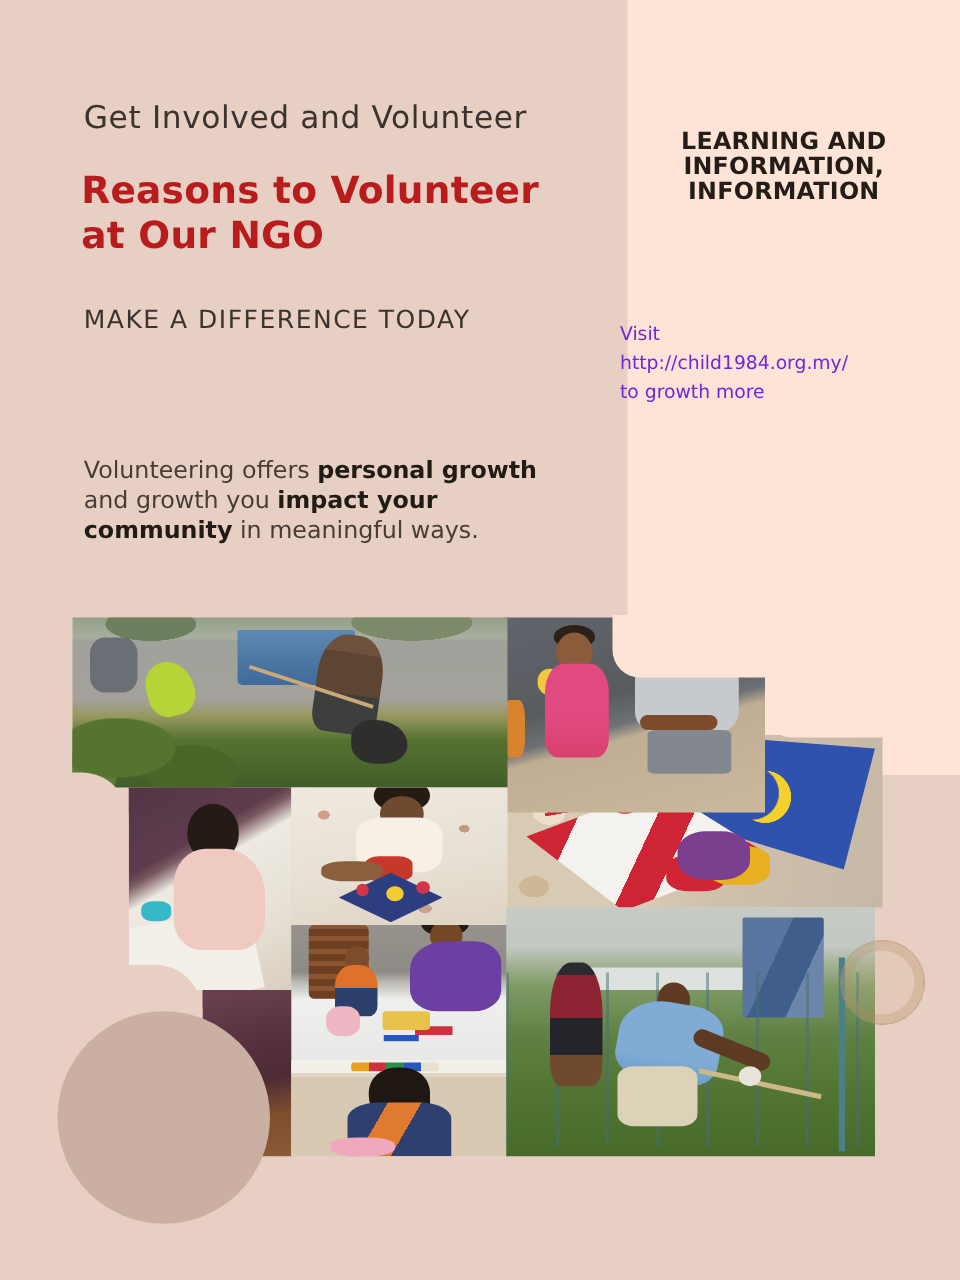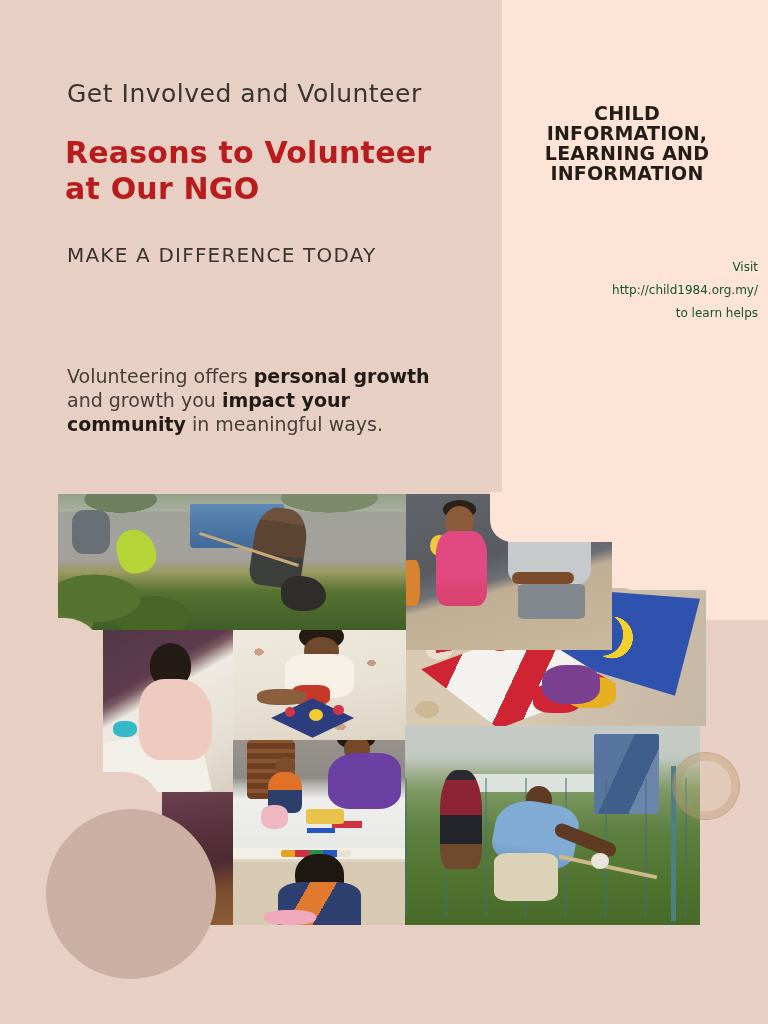"CHILD" div { html: <div>CHILD</div> -> none }
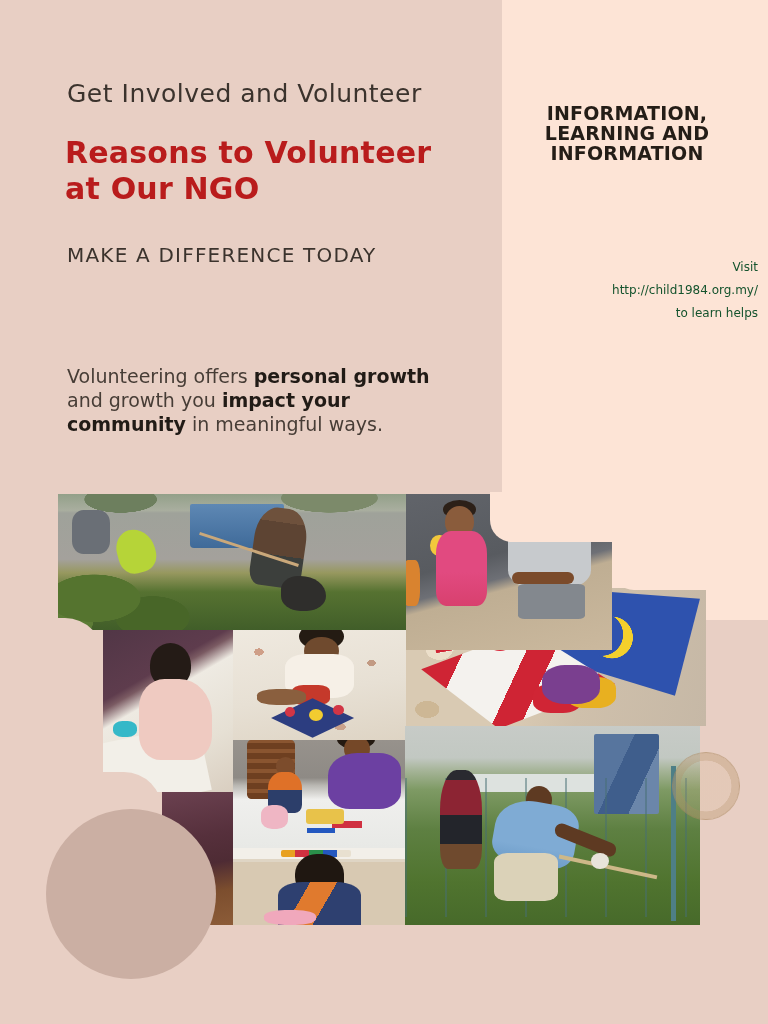"INFORMATION," div { order: before "LEARNING AND" -> after "LEARNING AND" }
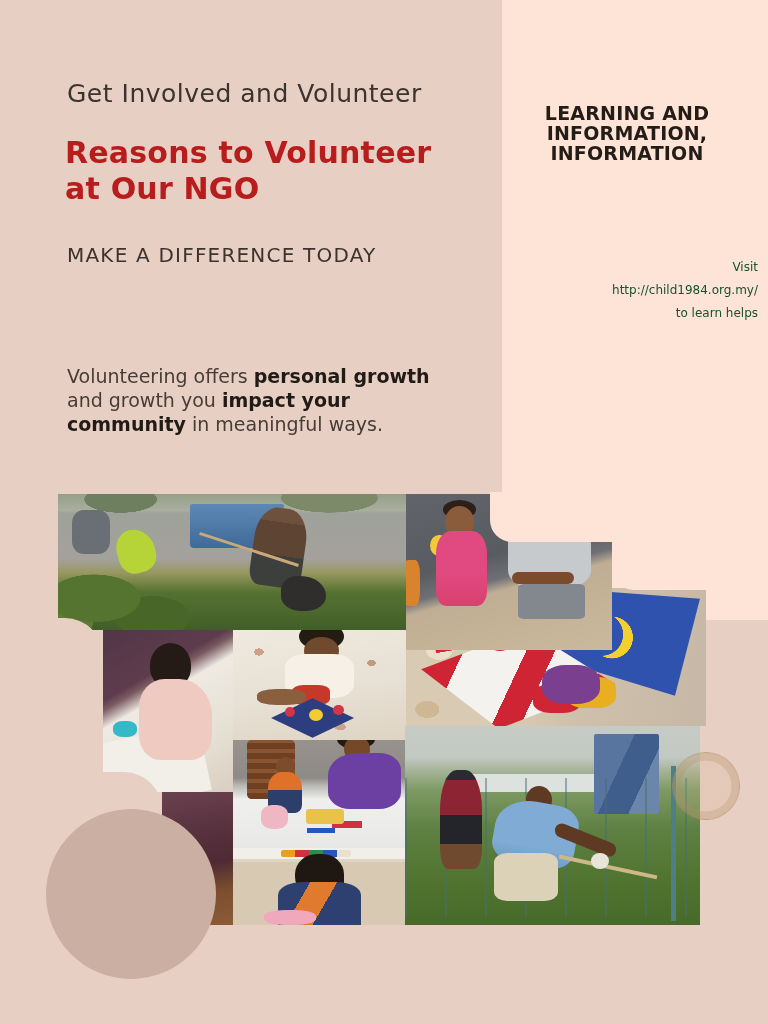"Visit" .visit { color: #14532d -> #6d28d9; font-size: 12px -> 15px; text-align: right -> left }
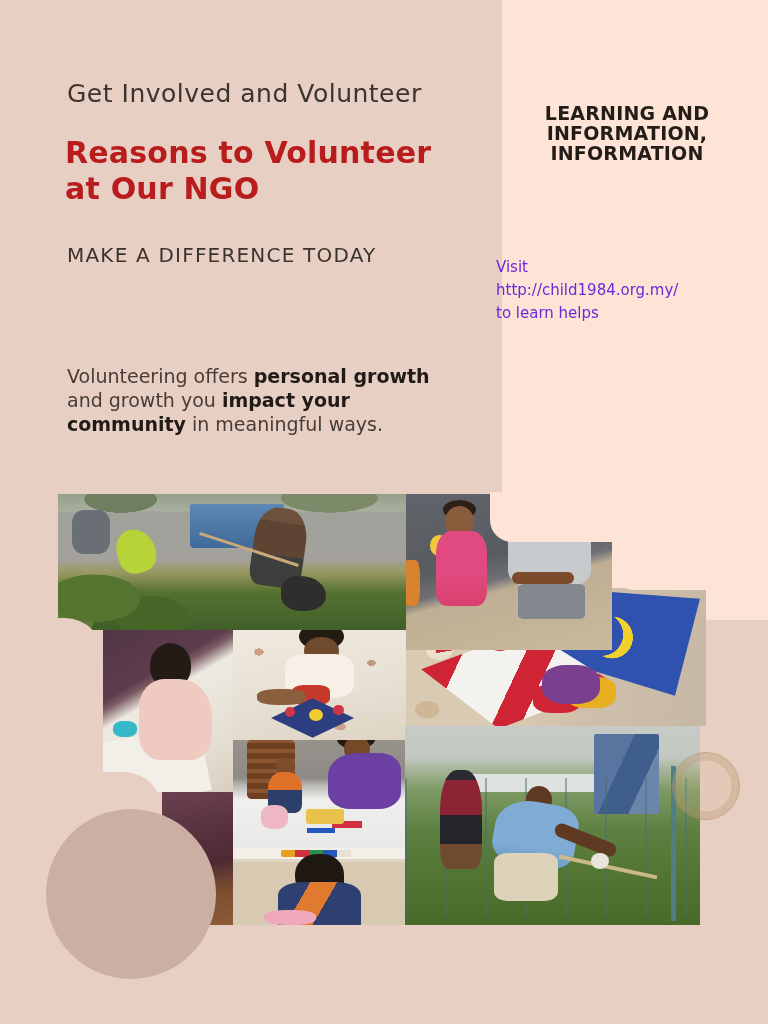"to learn helps" div { text: learn helps -> growth more }
